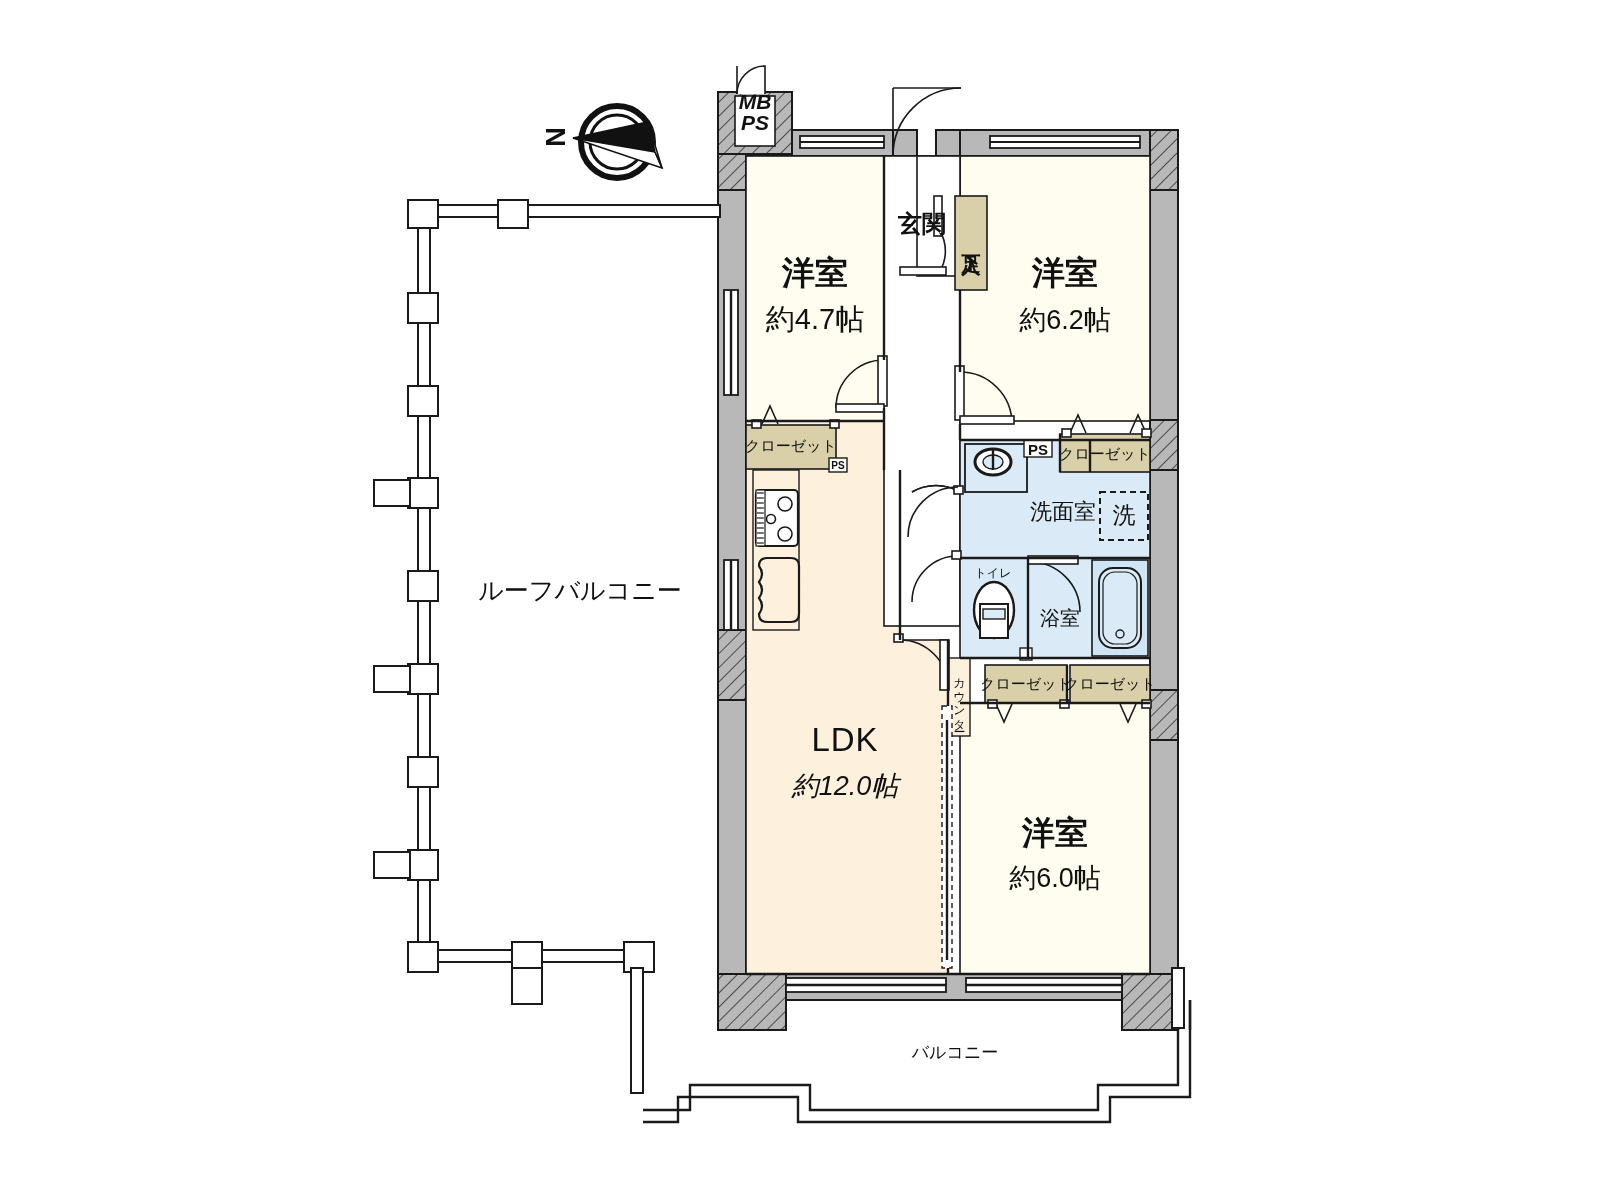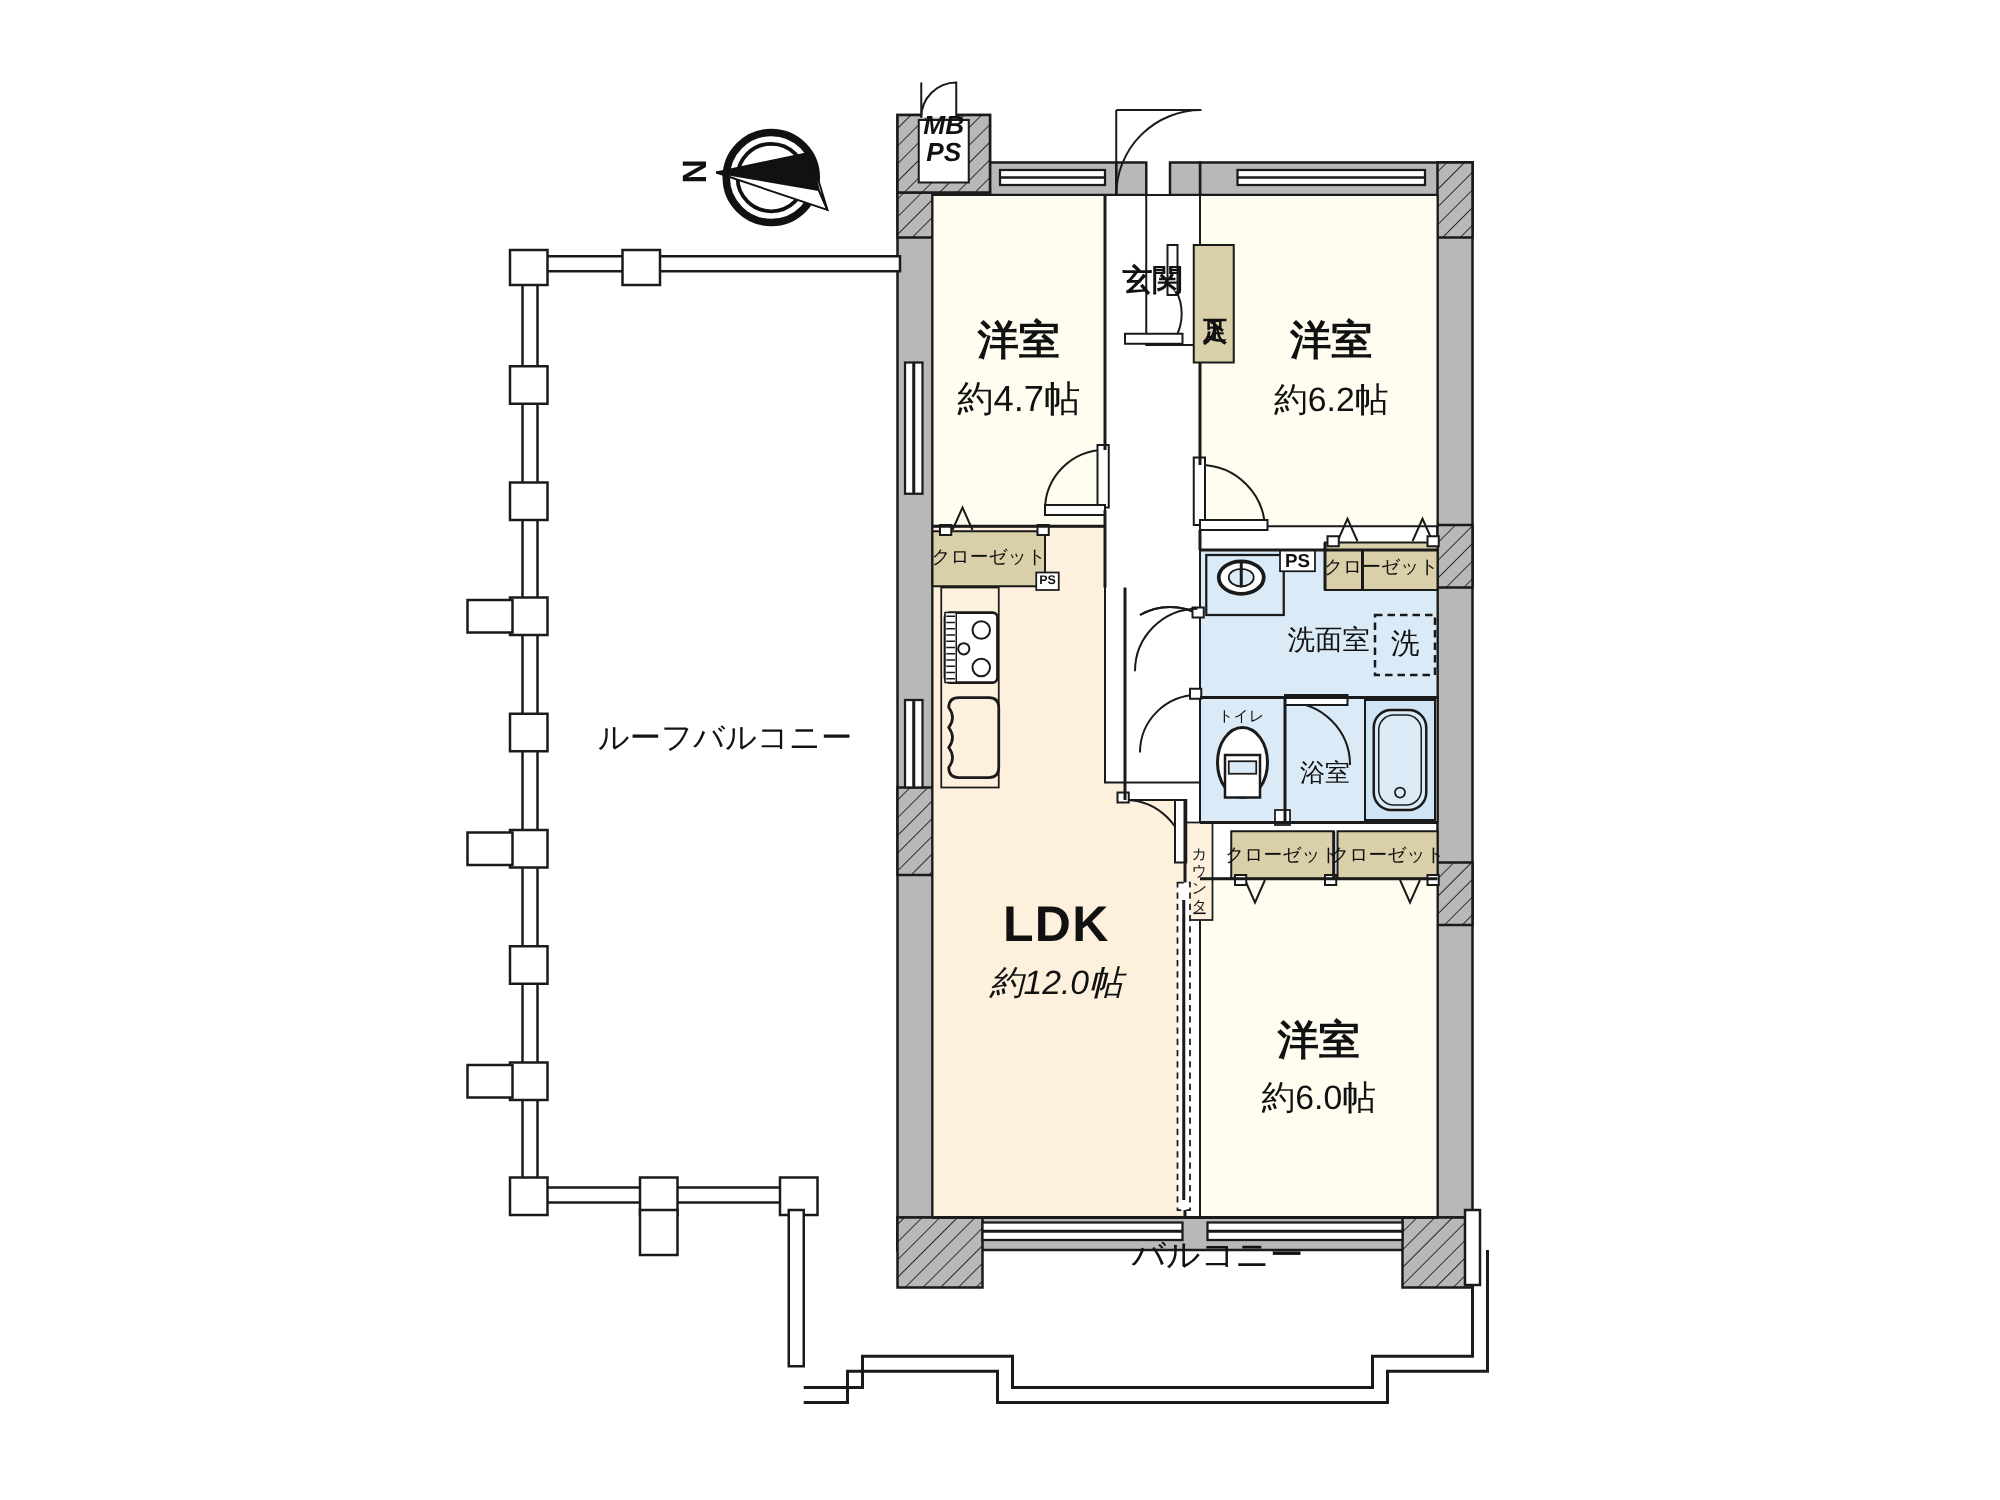"LDK" div.lbl { font-size: 40px -> 33px; font-weight: bold -> normal }
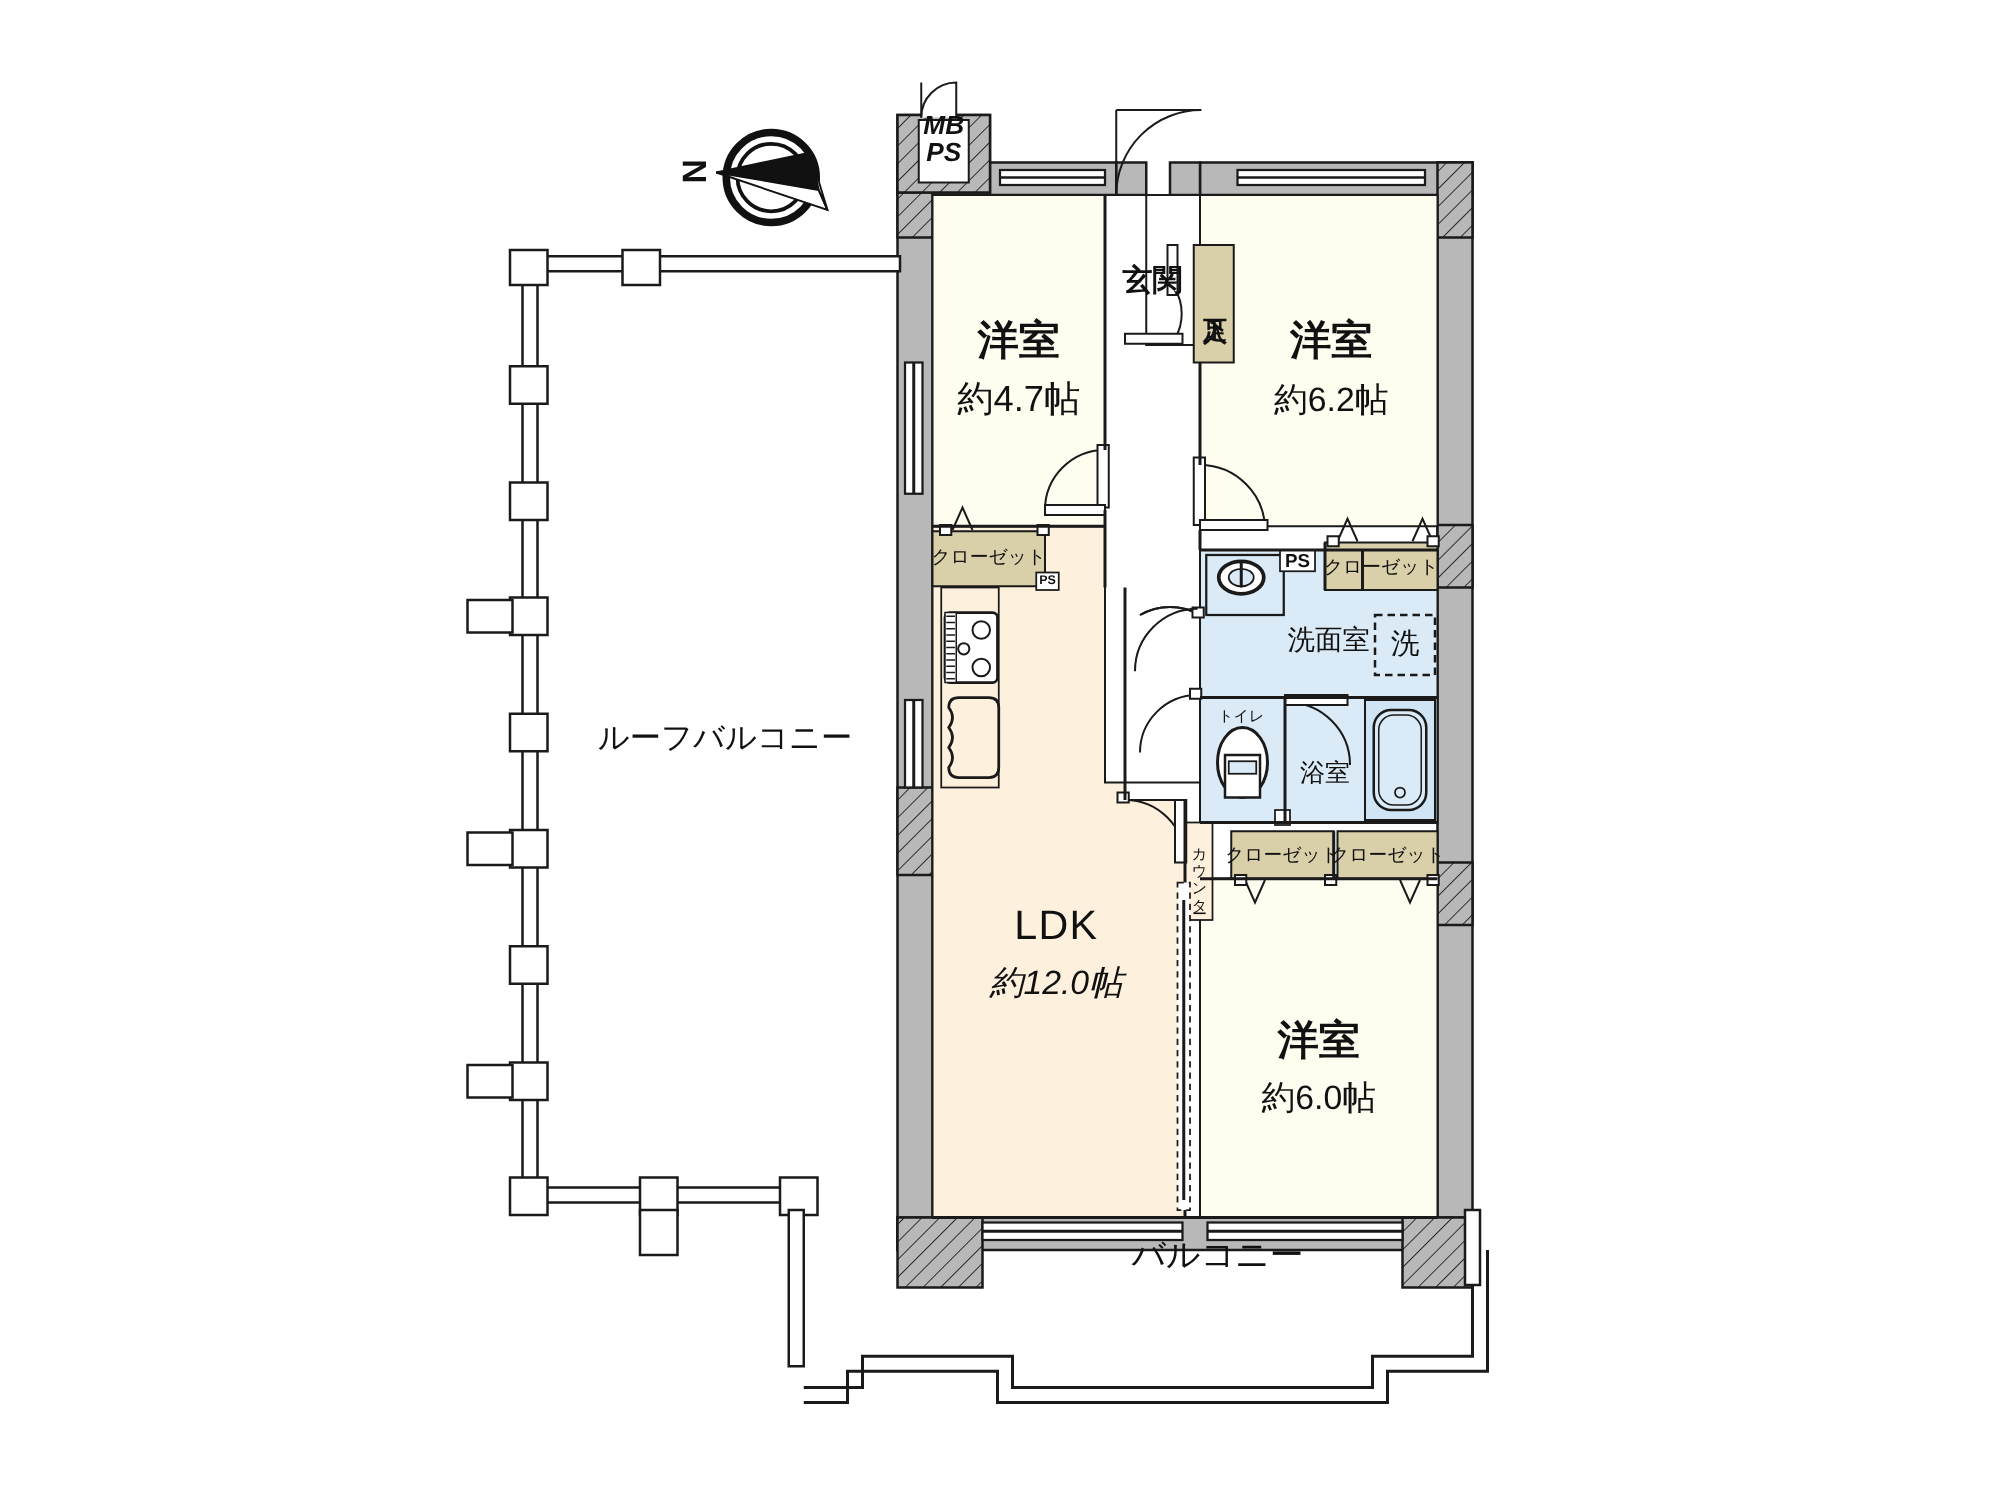"バルコニー" div.lbl { font-size: 27px -> 17px; margin-left: 19px -> none; top: 1004px -> 1052px }
